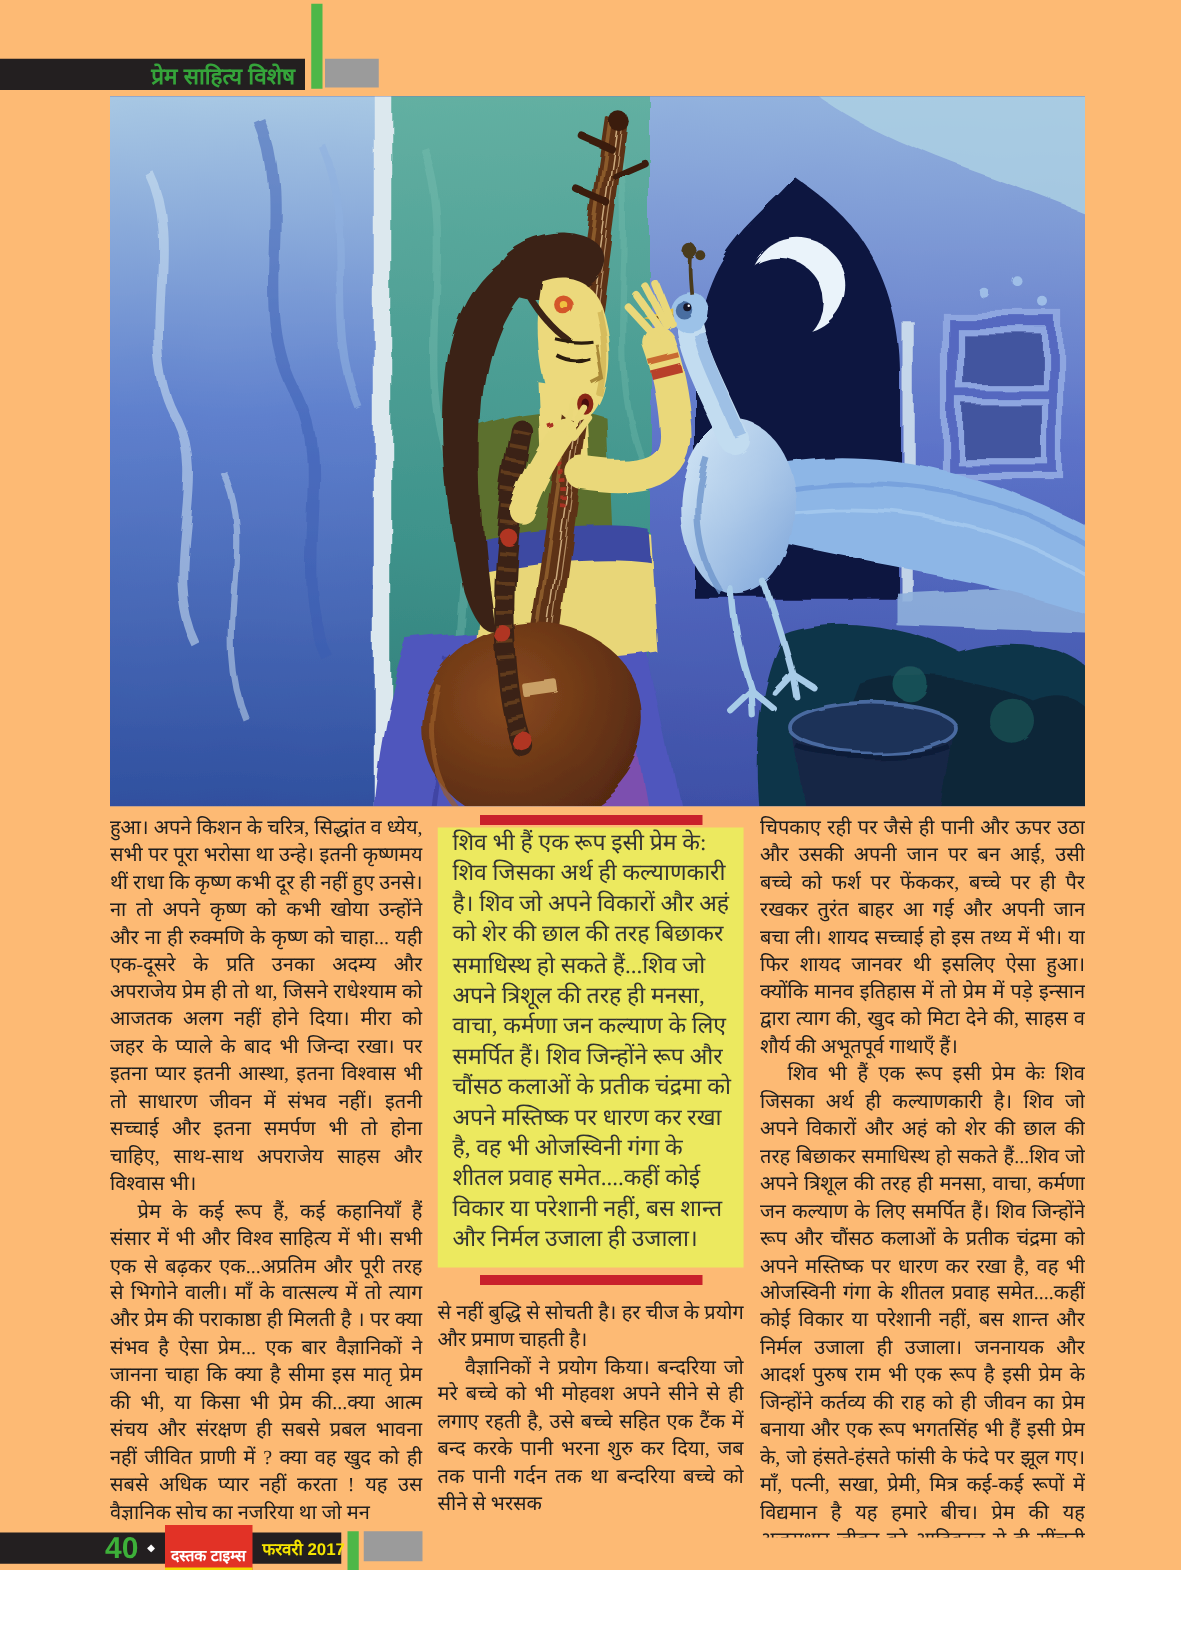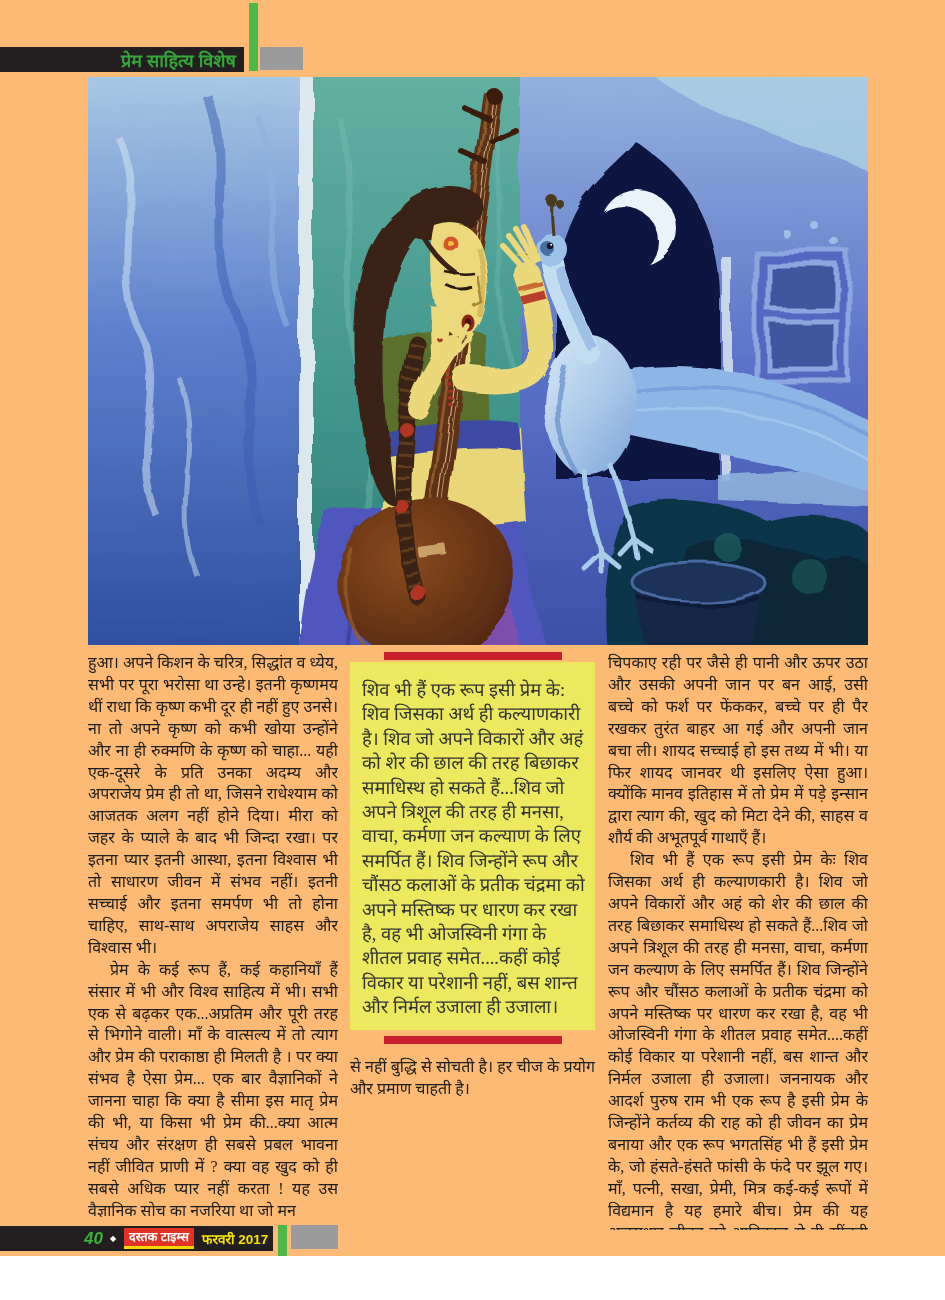"शिव भी हैं एक रूप इसी प्रेम के:" .pq-body { padding: 16px 10px 10px 12px -> 0 10px 10px 12px }
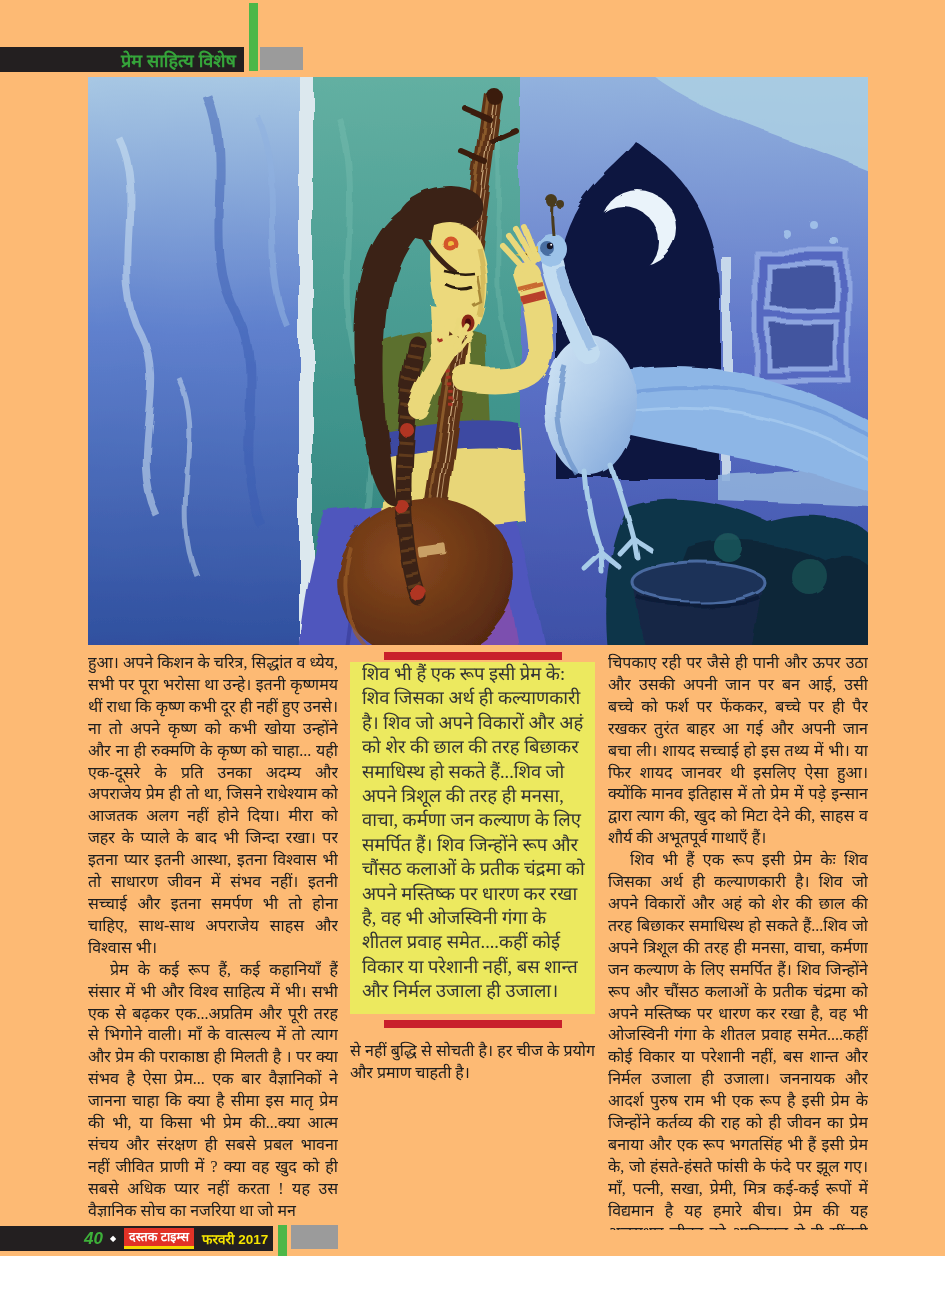"वैज्ञानिकों ने प्रयोग किया। बन्दरिया" p.indent { html: none -> <p>वैज्ञानिकों ने प्रयोग किया। बन्दरिया जो मरे बच्चे को भी मोहवश अपने सीने से ही लगाए रहती है, उसे बच्चे सहित एक टैंक में बन्द करके पानी भरना शुरु कर दिया, जब तक पानी गर्दन तक था बन्दरिया बच्चे को सीने से भरसक</p> }
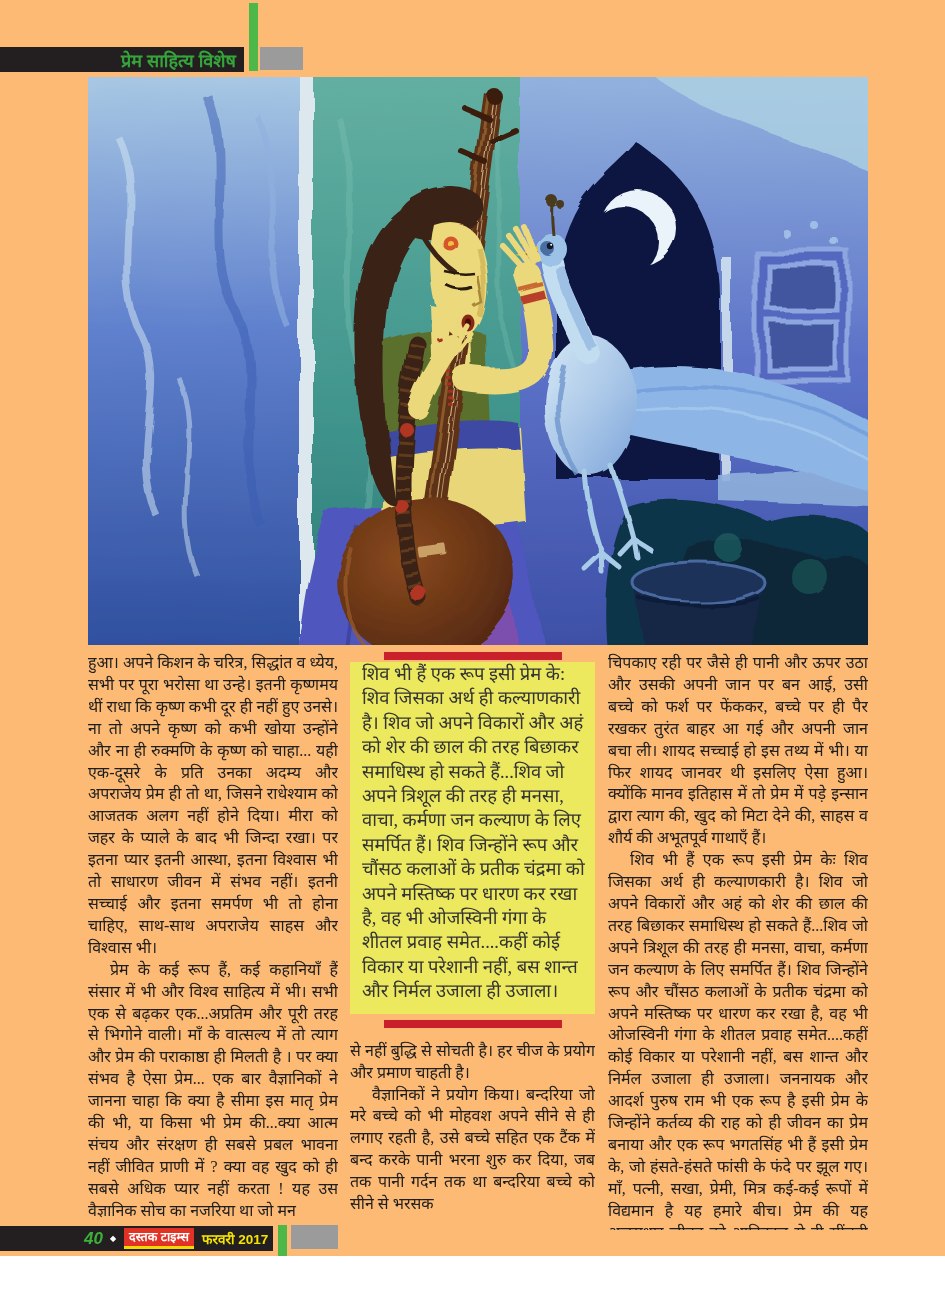"40" .page-number { font-size: 17px -> 24px; font-style: italic -> none }
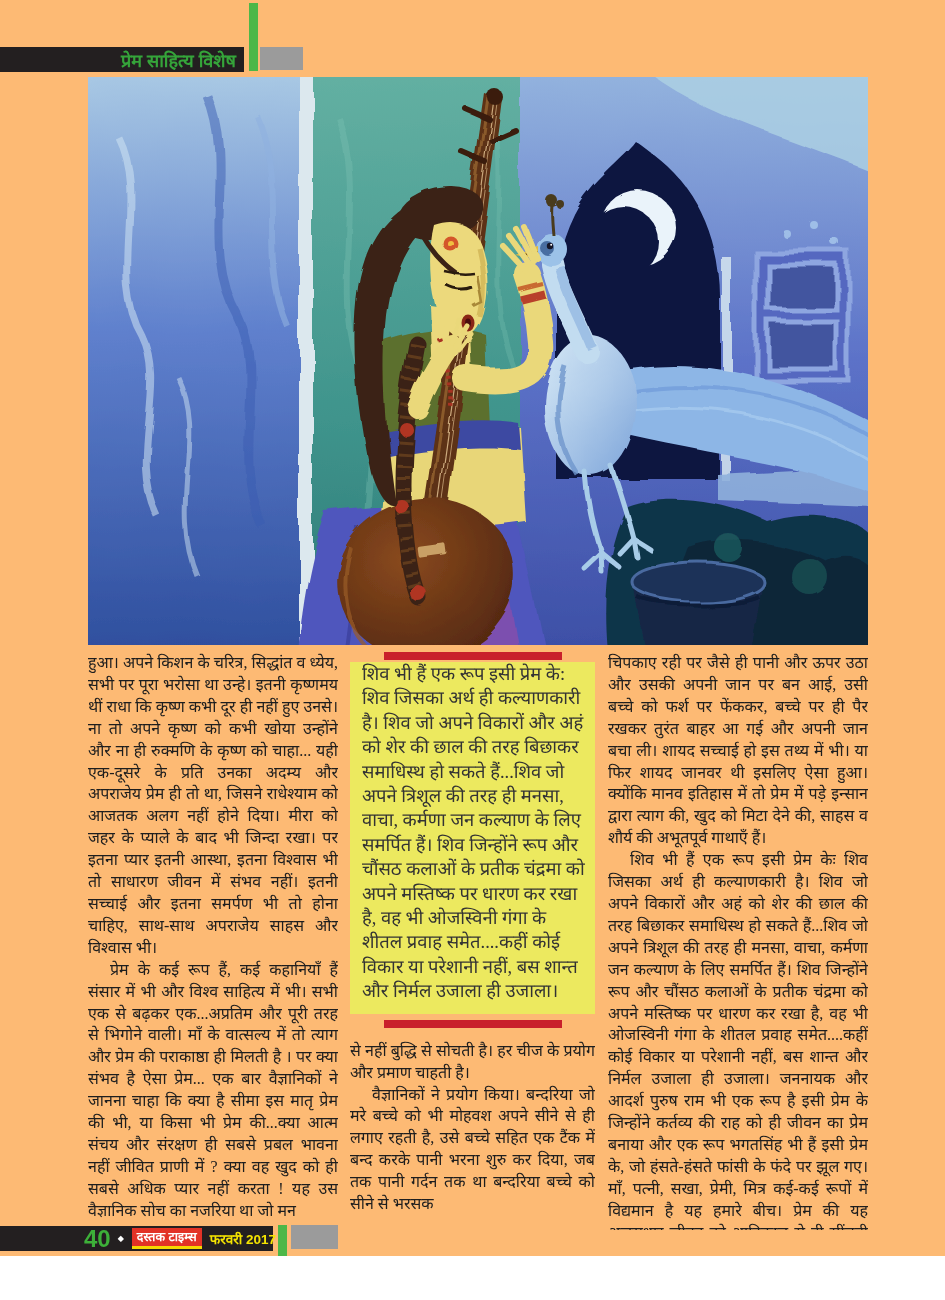"दस्तक टाइम्स" .logo { padding: 0 5px 1px -> 16px 5px 1px }
